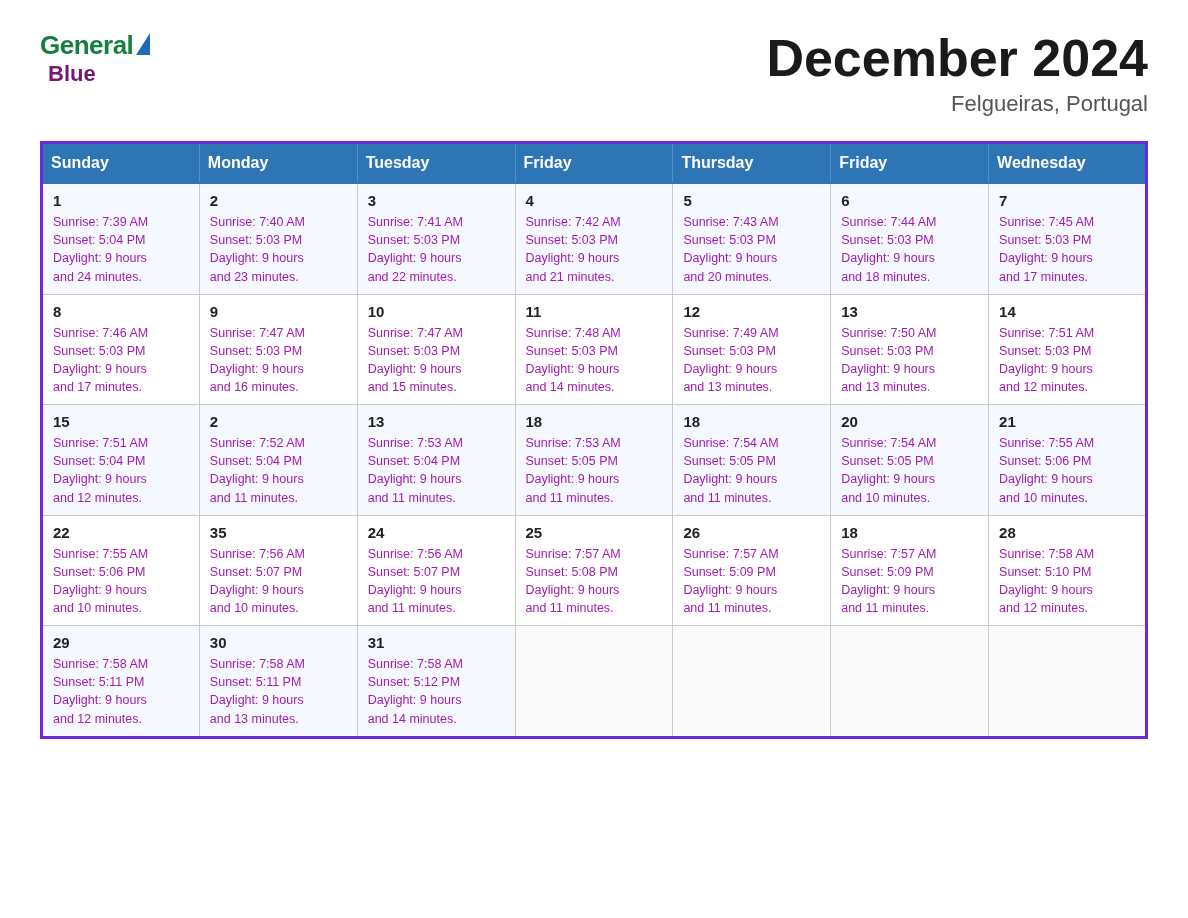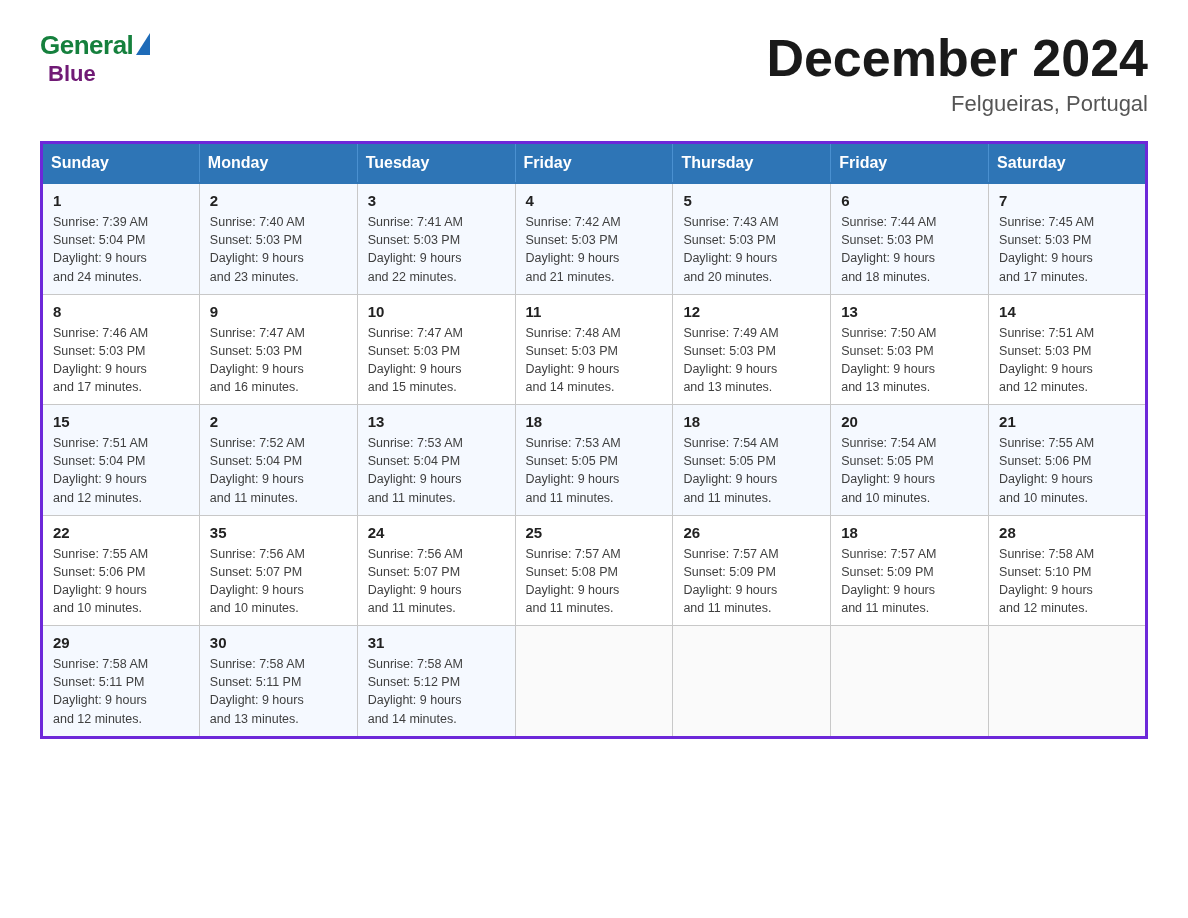"Saturday" th { text: Saturday -> Wednesday }
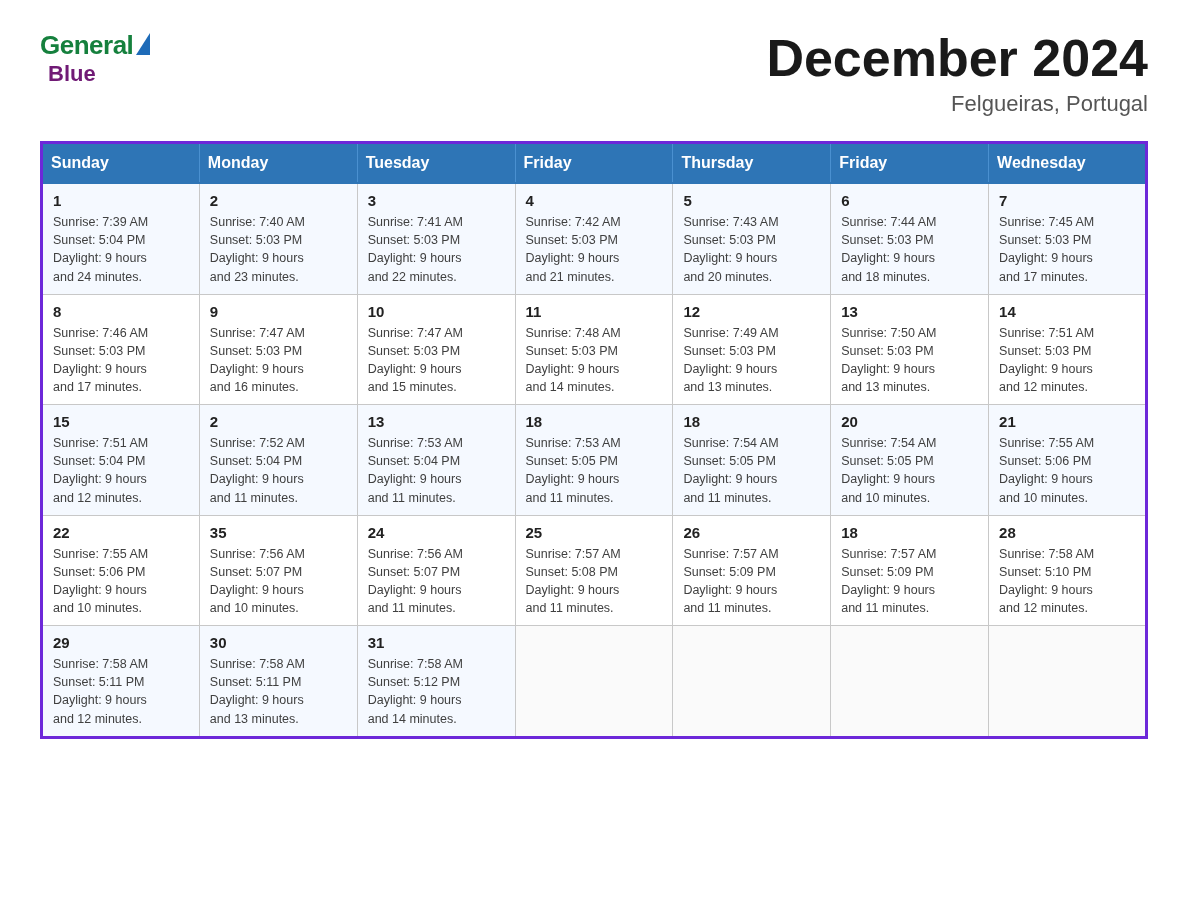"Sunrise: 7:39 AM" .day-info { color: #404040 -> #a21caf }
